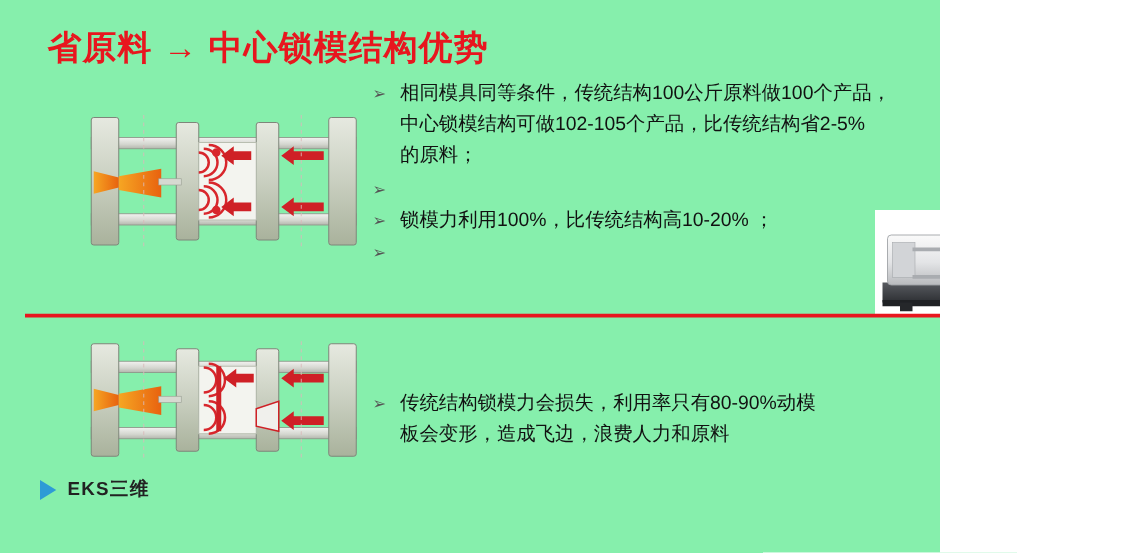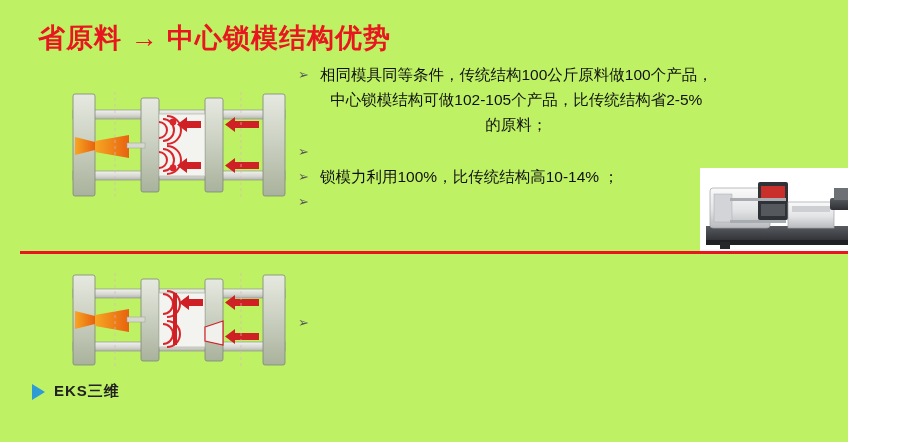"省原料 → 中心锁模结构优势" #slide { background: #bef264 -> #86efac; width: 848px -> 752px }
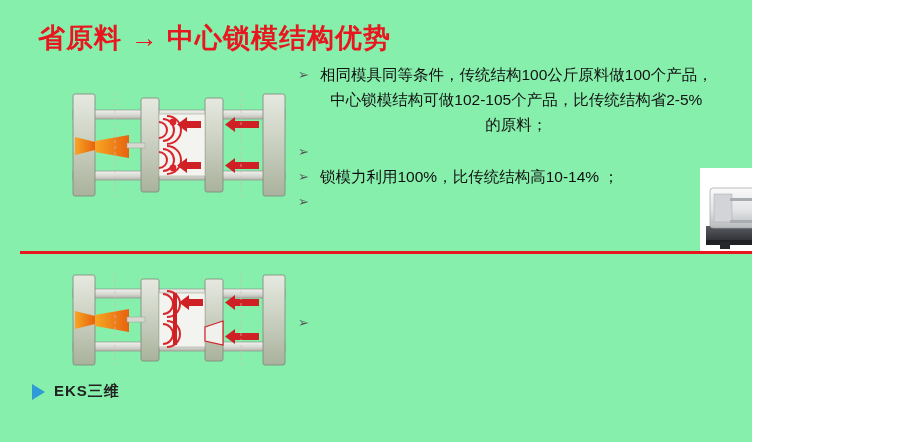"相同模具同等条件，传统结构100公斤原料做100个产品，" .btext { text-align: center -> none }
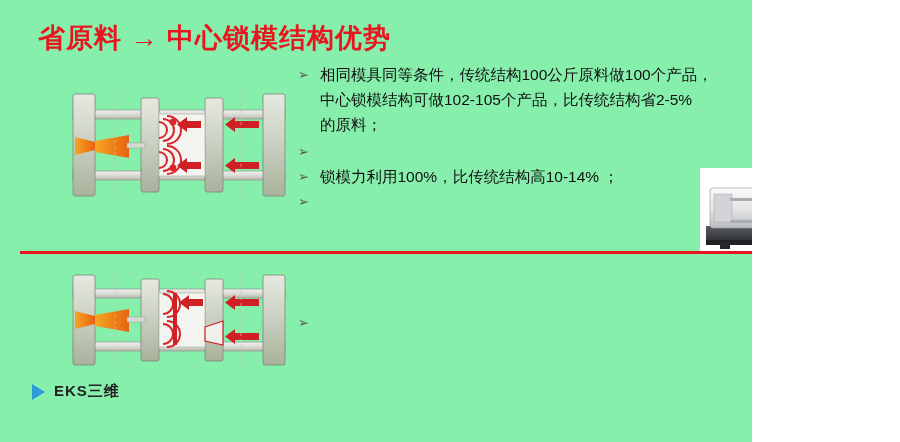"锁模力利用100%，比传统结构高10-14% ；" span.btext { text: 10-14% -> 10-20% }
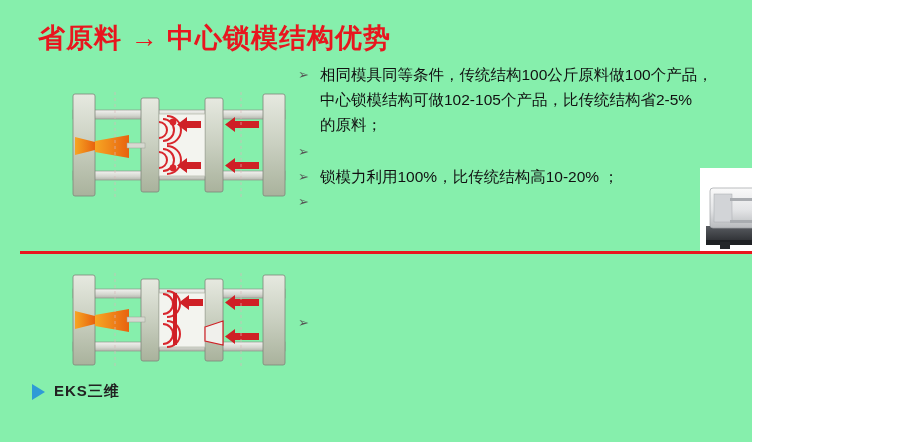"传统结构锁模力会损失，利用率只有80-90%动模" span.btext { html: none -> <span>传统结构锁模力会损失，利用率只有80-90%动模 板会变形，造成飞边，浪费人力和原料</span> }
